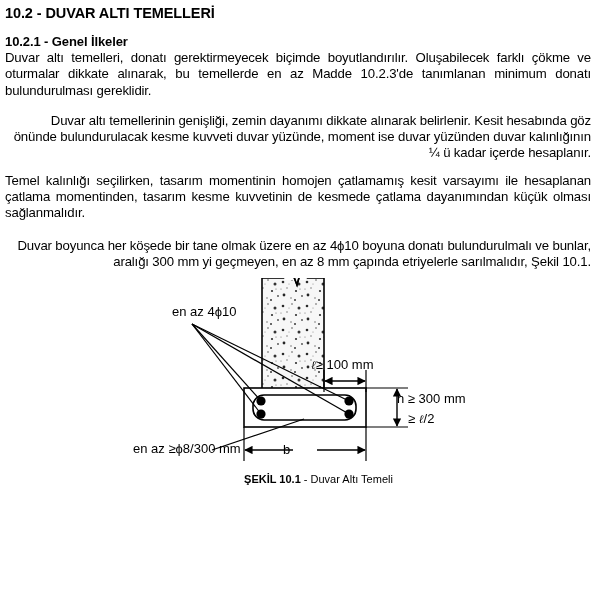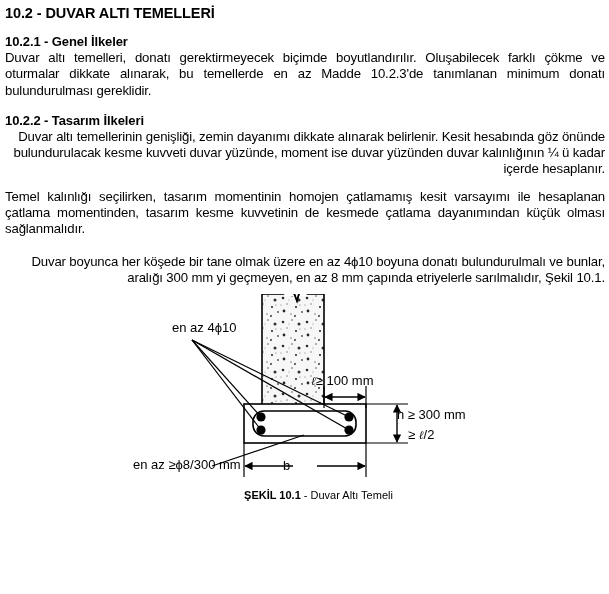"10.2 - DUVAR ALTI TEMELLERİ" .doc-body { padding: 5px 4px 0 5px -> 5px 18px 0 5px }
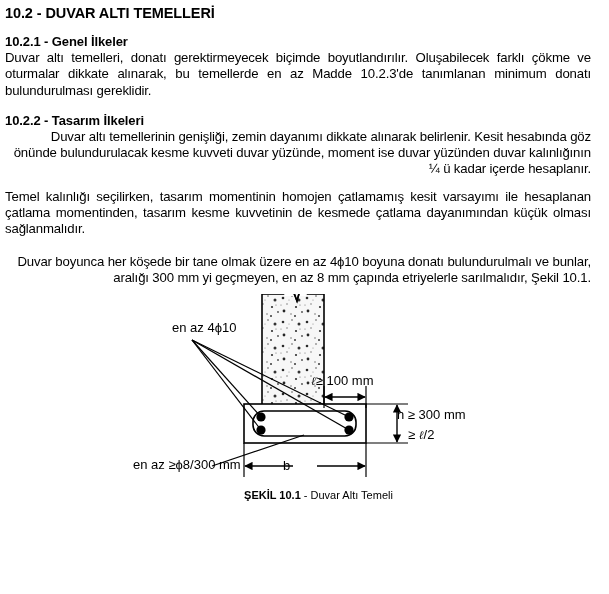"10.2.2 - Tasarım İlkeleri" h3.sub-title { html: <h3>10.2.2 - Tasarım İlkeleri</h3> -> none }
